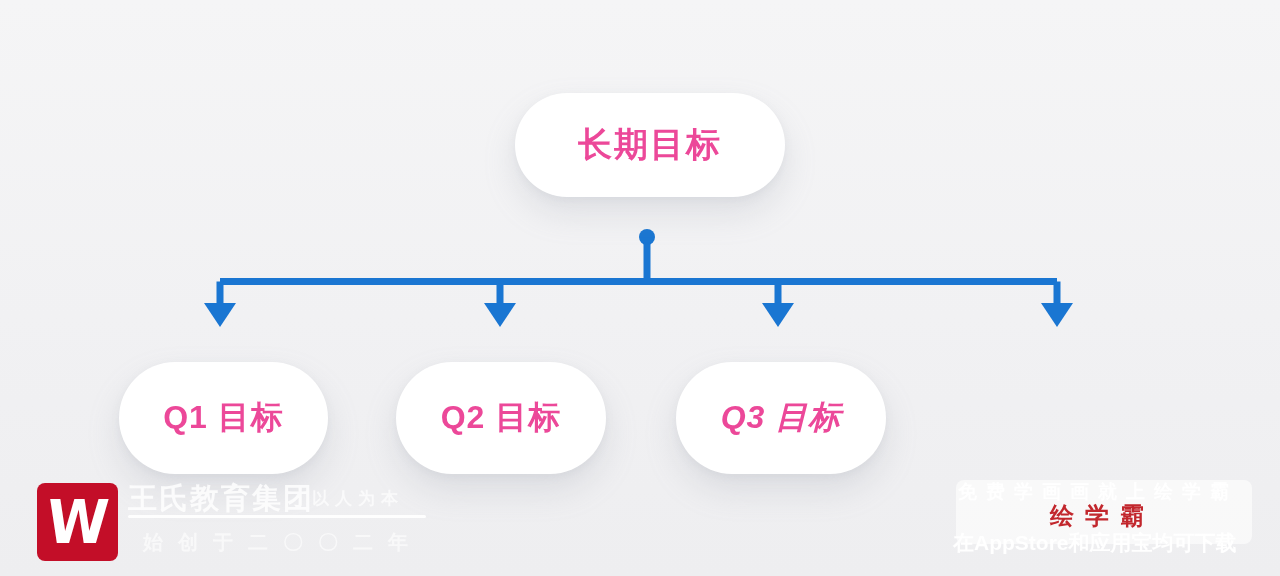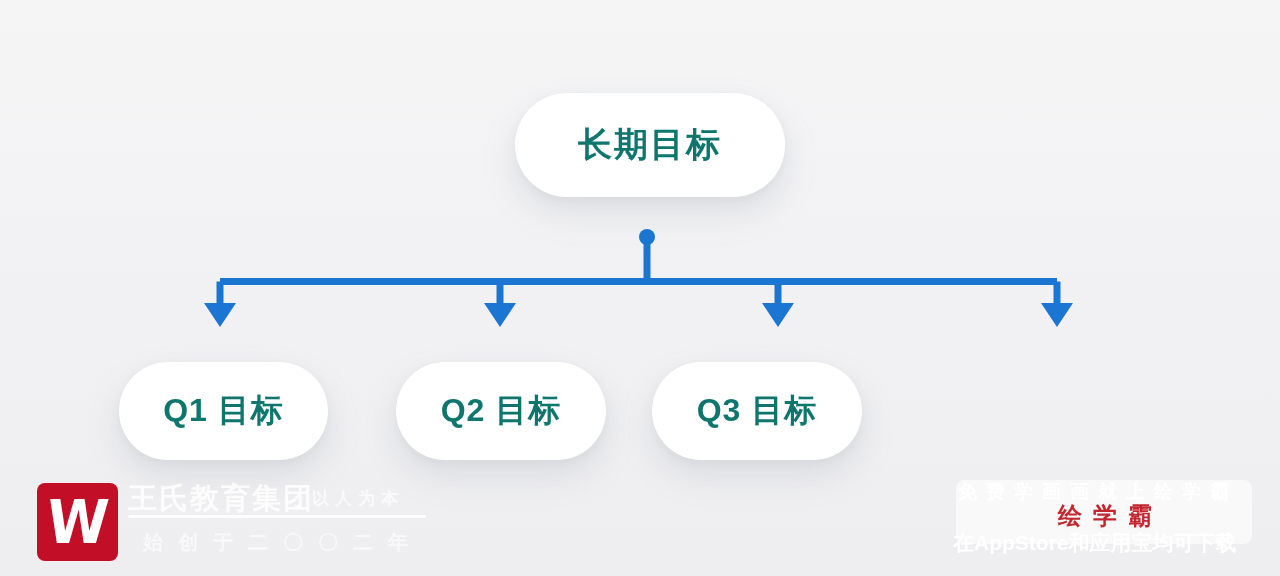"长期目标" .node { color: #0f766e -> #ec4899 }
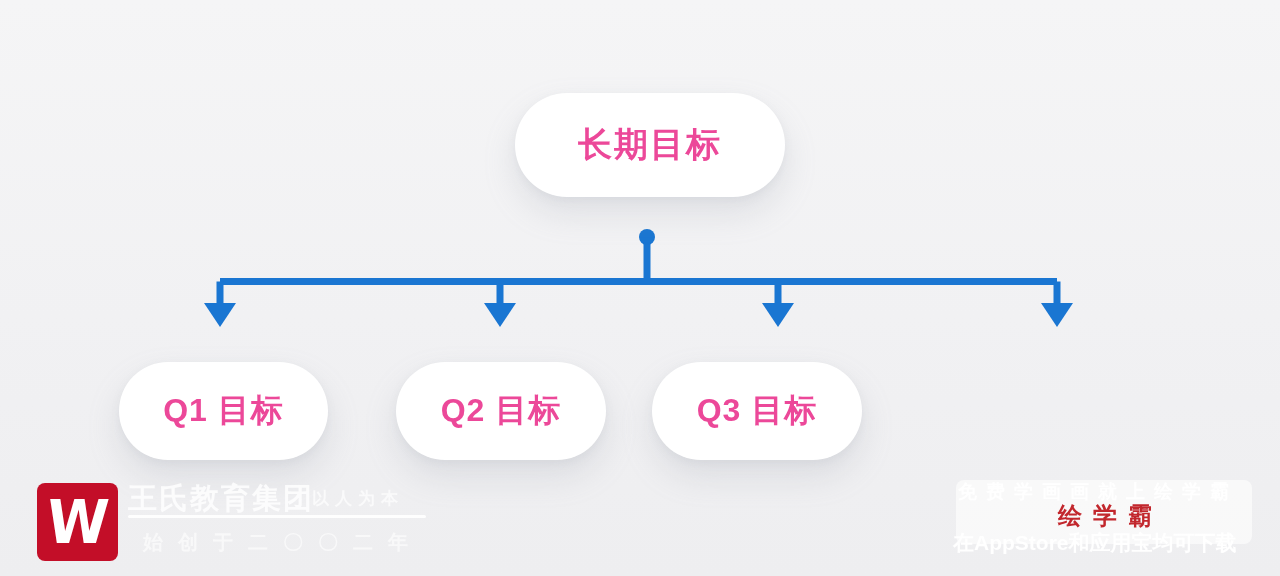"Q1 目标" .node-child { height: 98px -> 112px }
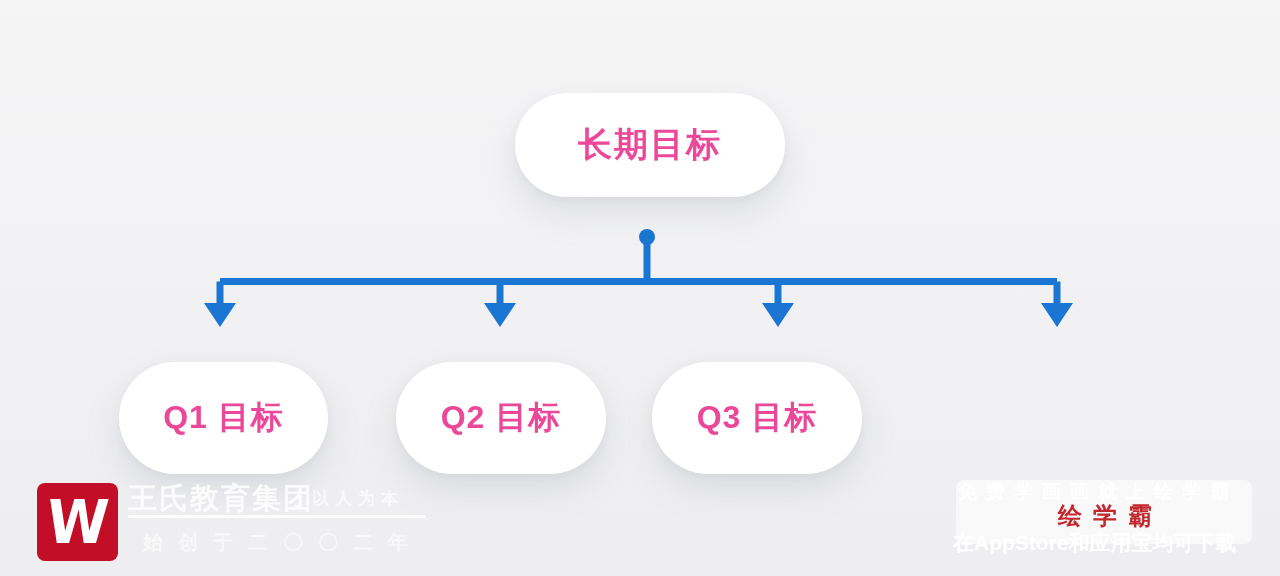"Q3 目标" .node-q3 { font-style: none -> italic; left: 652px -> 676px }
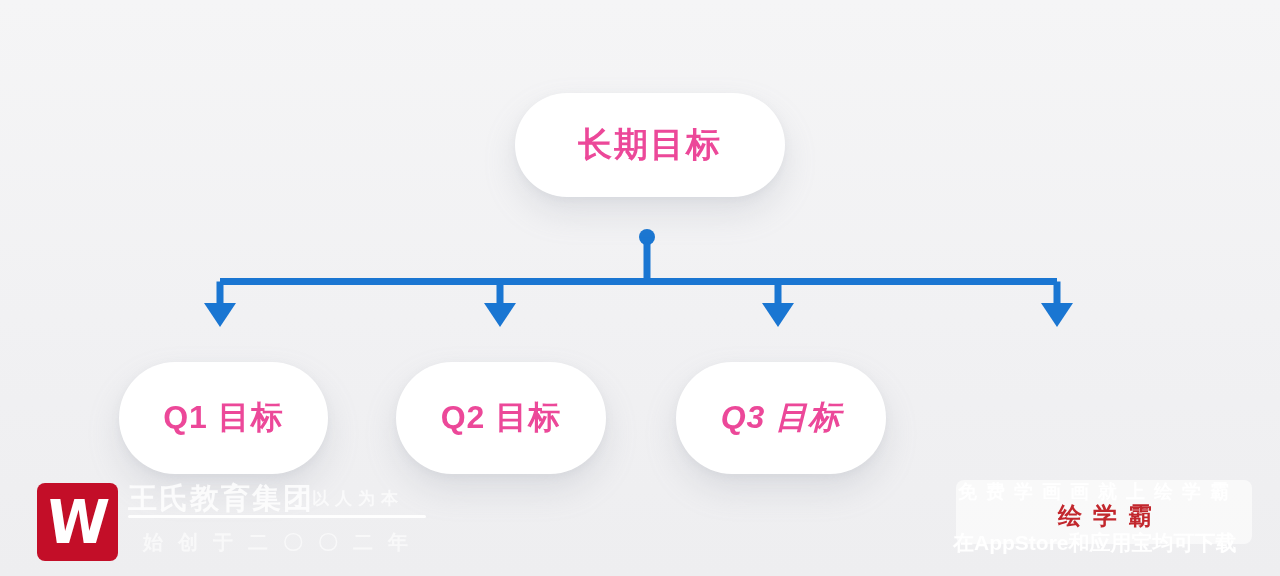"绘学霸" div.wm-brand { margin-left: 8px -> none }
